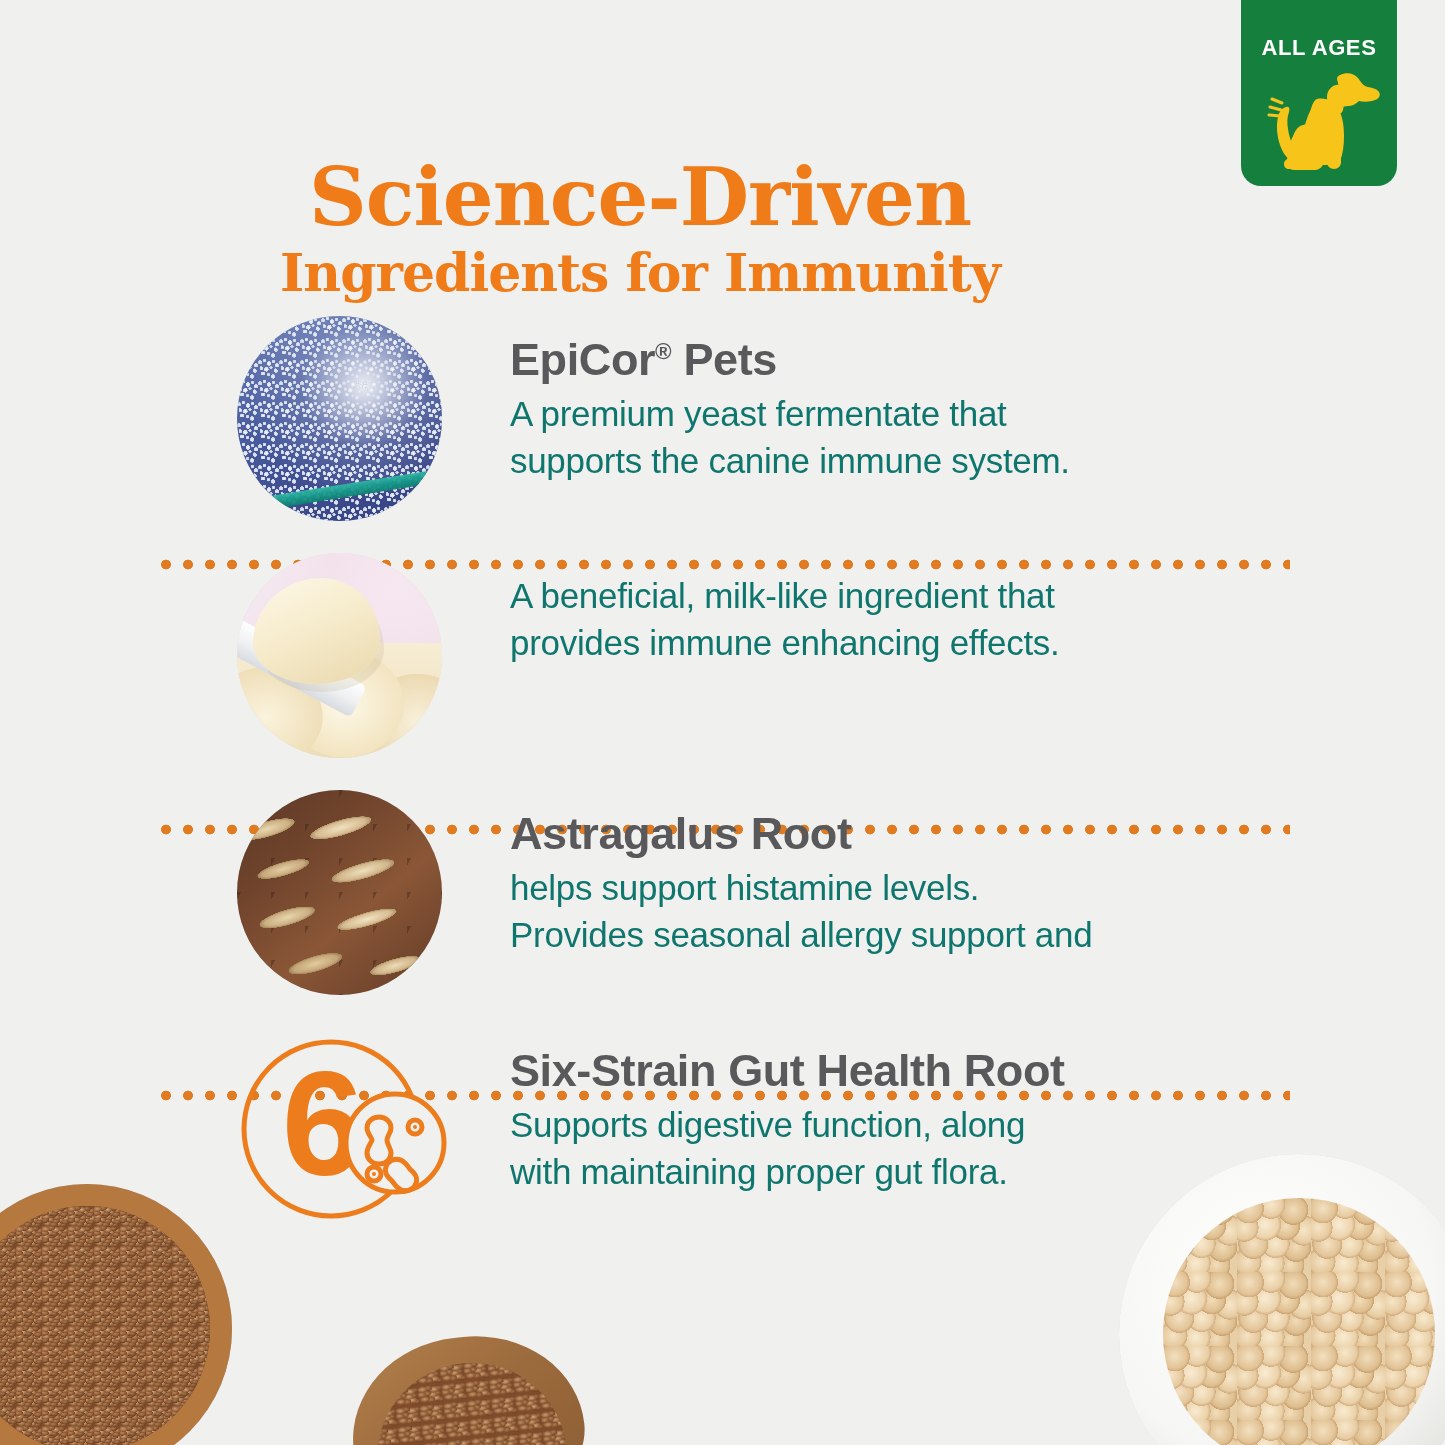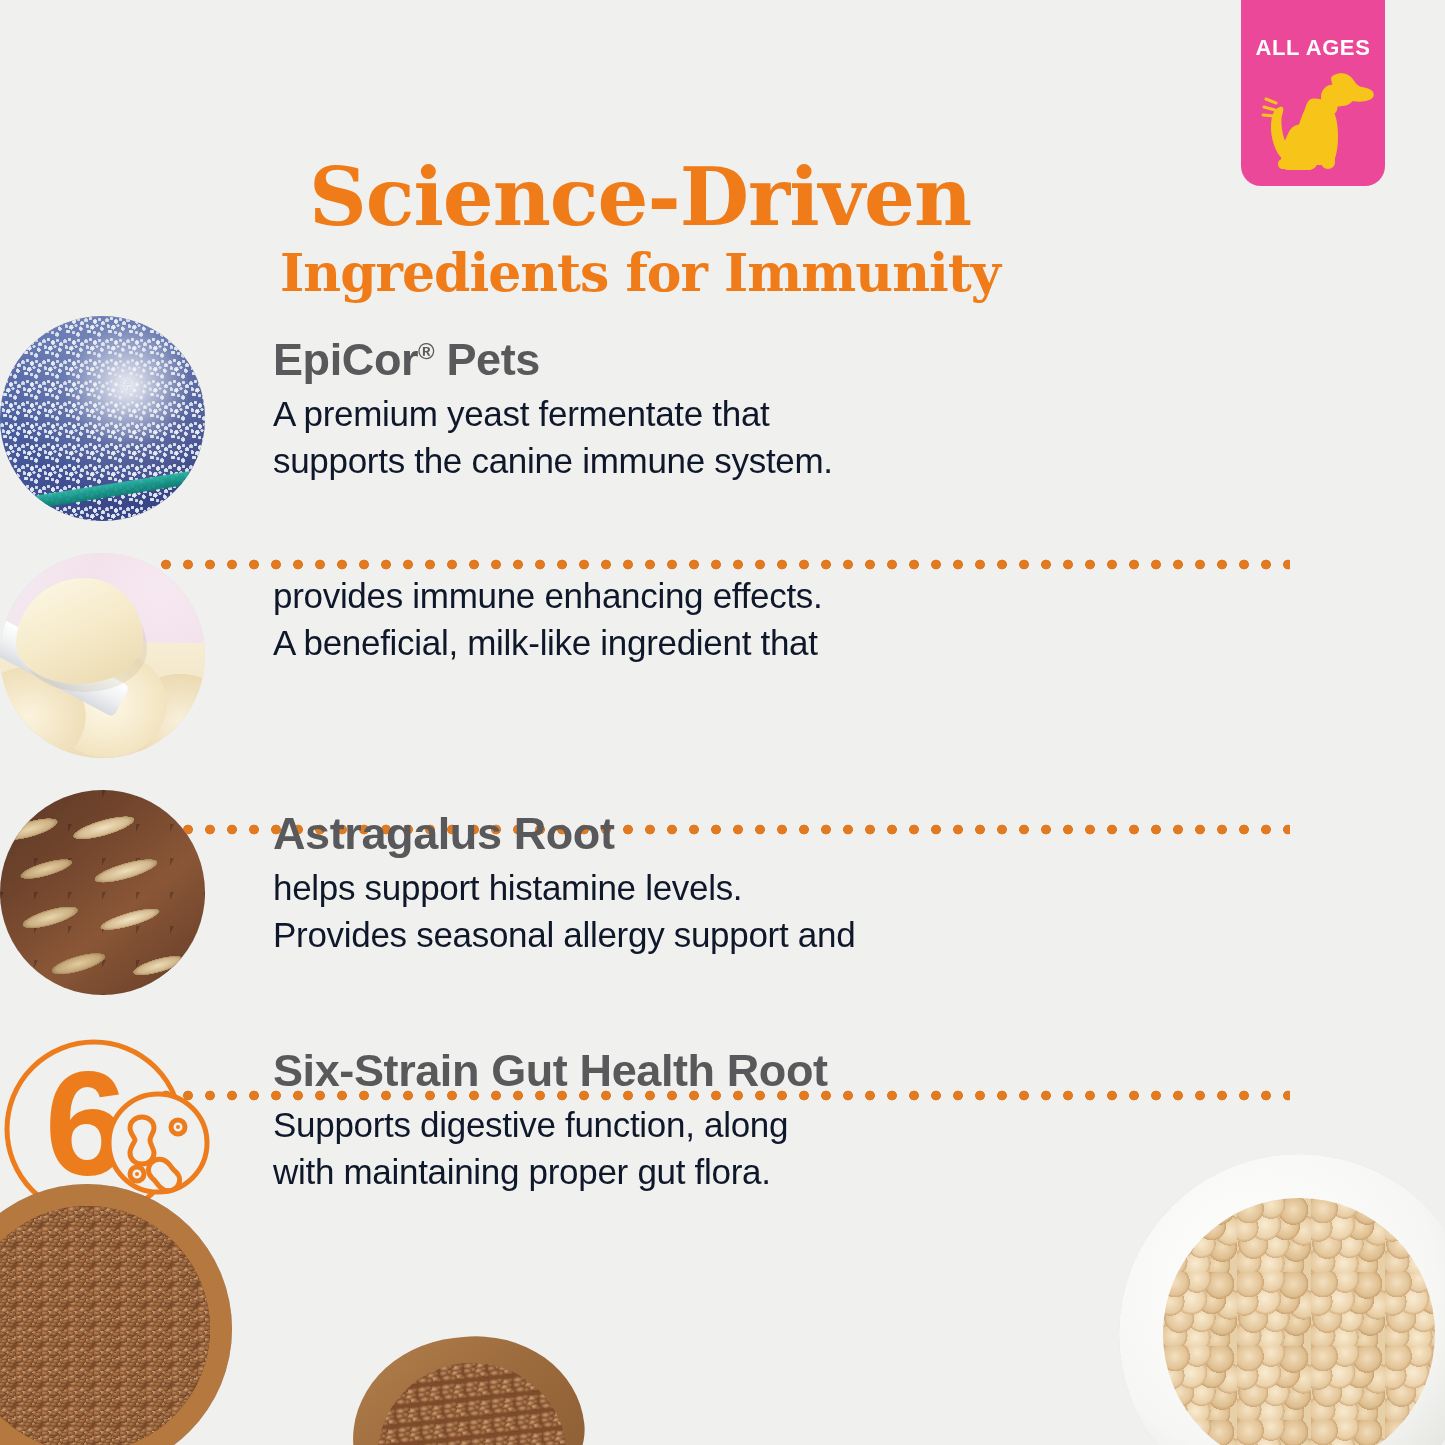"ALL AGES" .badge { background: #ec4899 -> #15803d; width: 144px -> 156px }
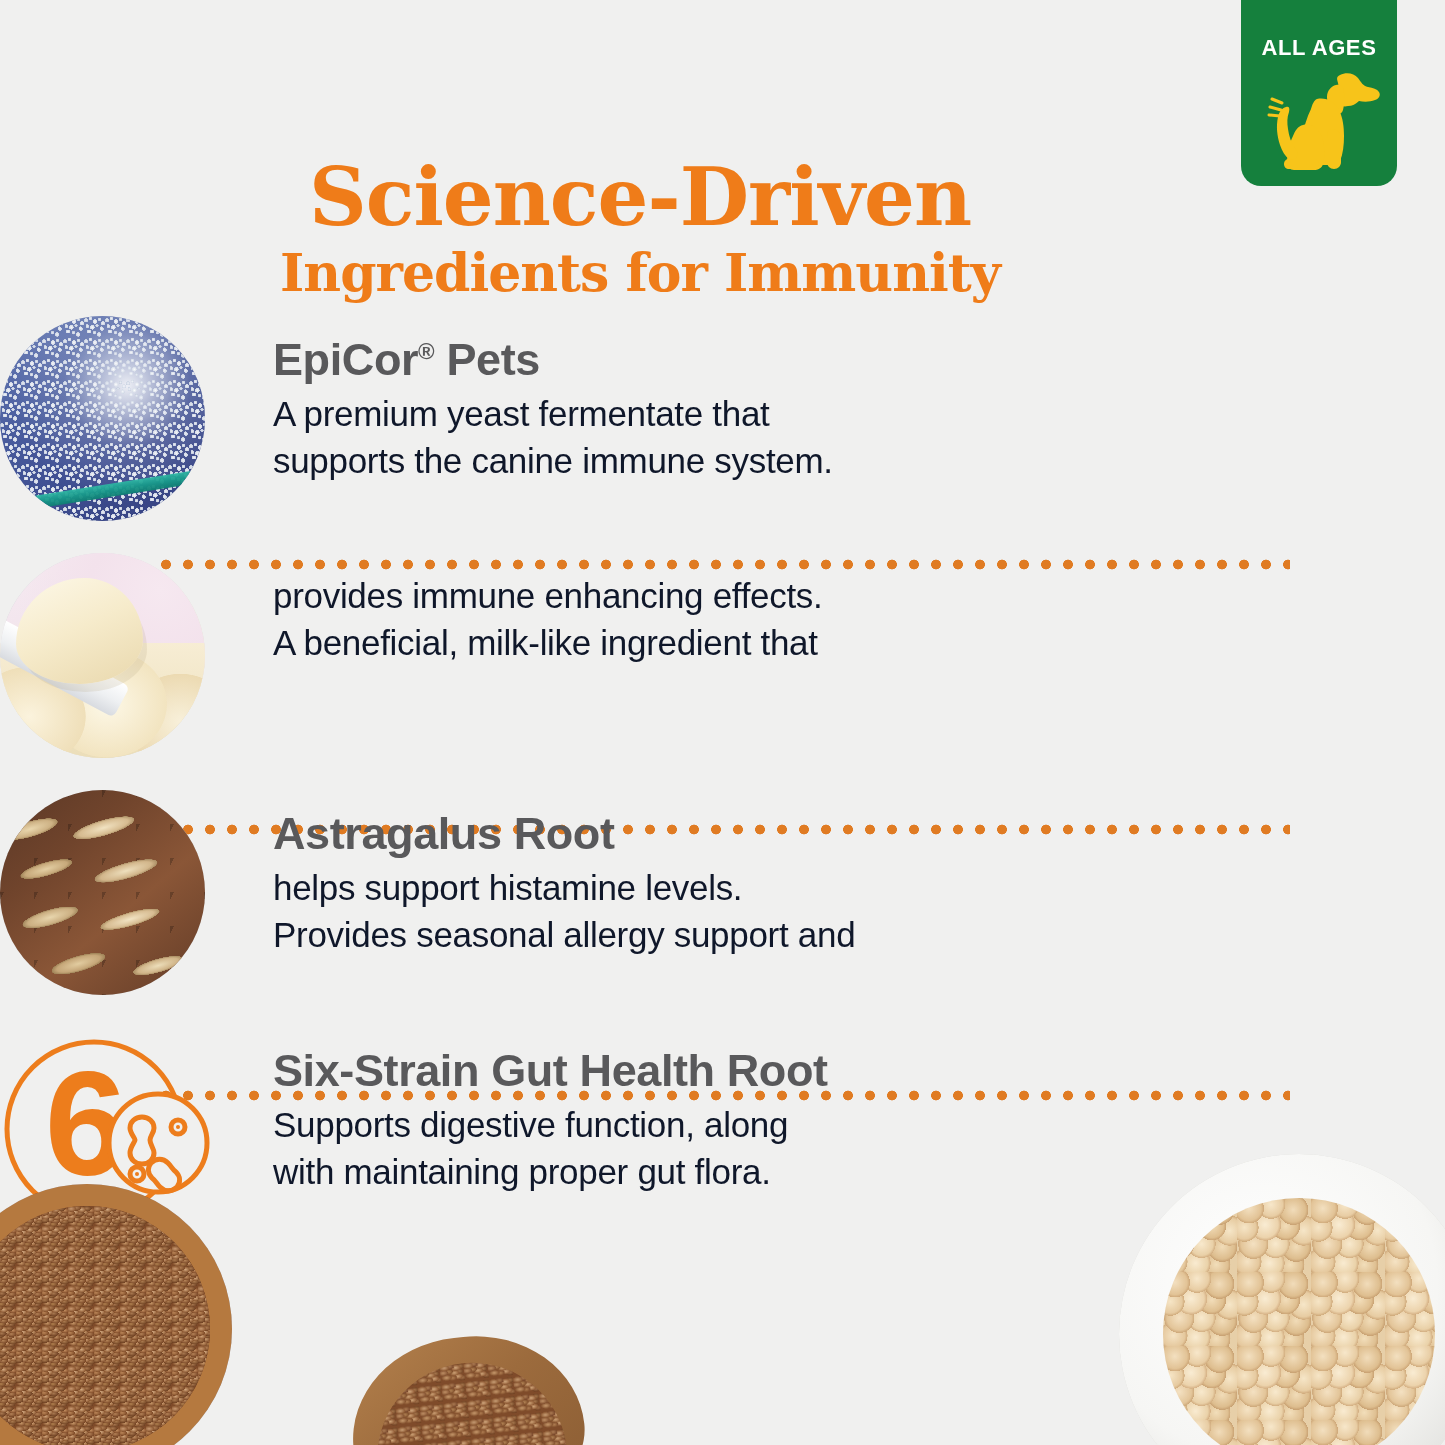"EpiCor® Pets" .row { padding-left: none -> 237px }
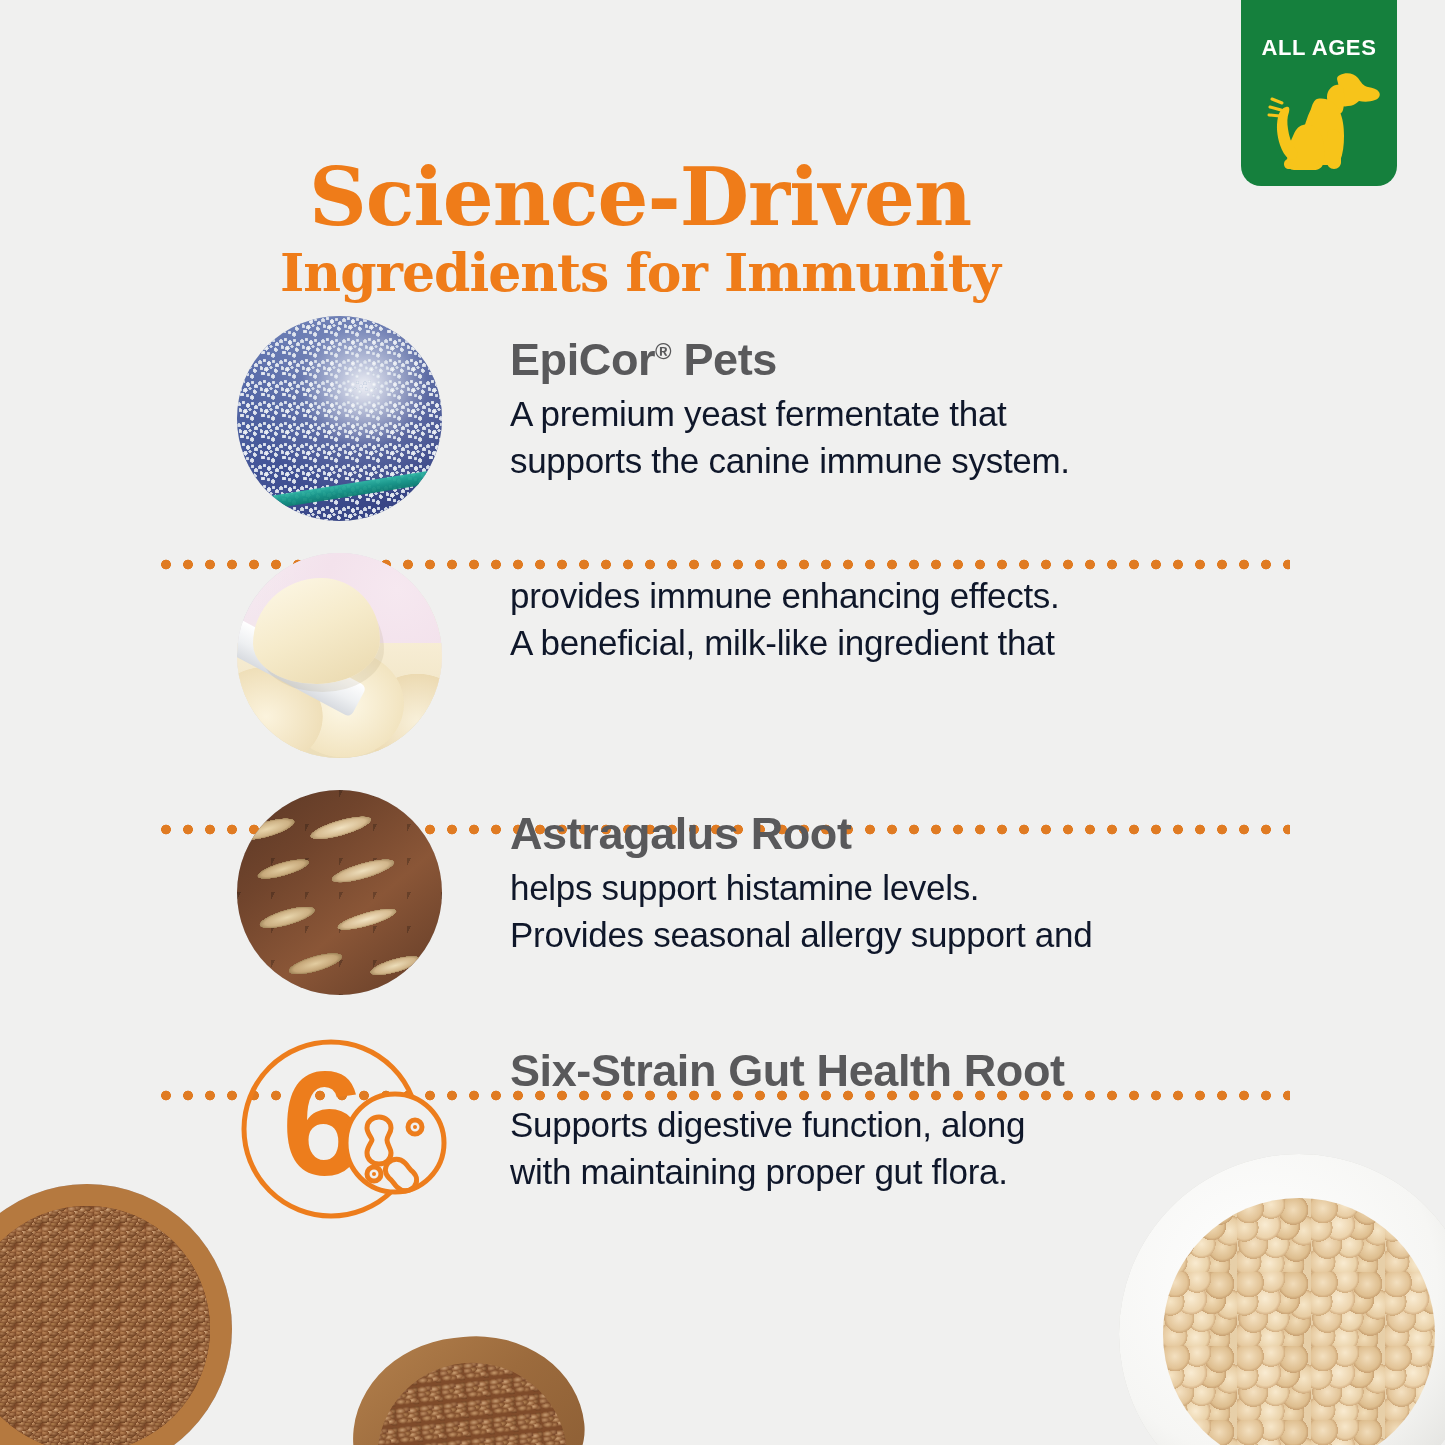"A premium yeast fermentate that" .item-desc { color: #0f172a -> #0f766e }
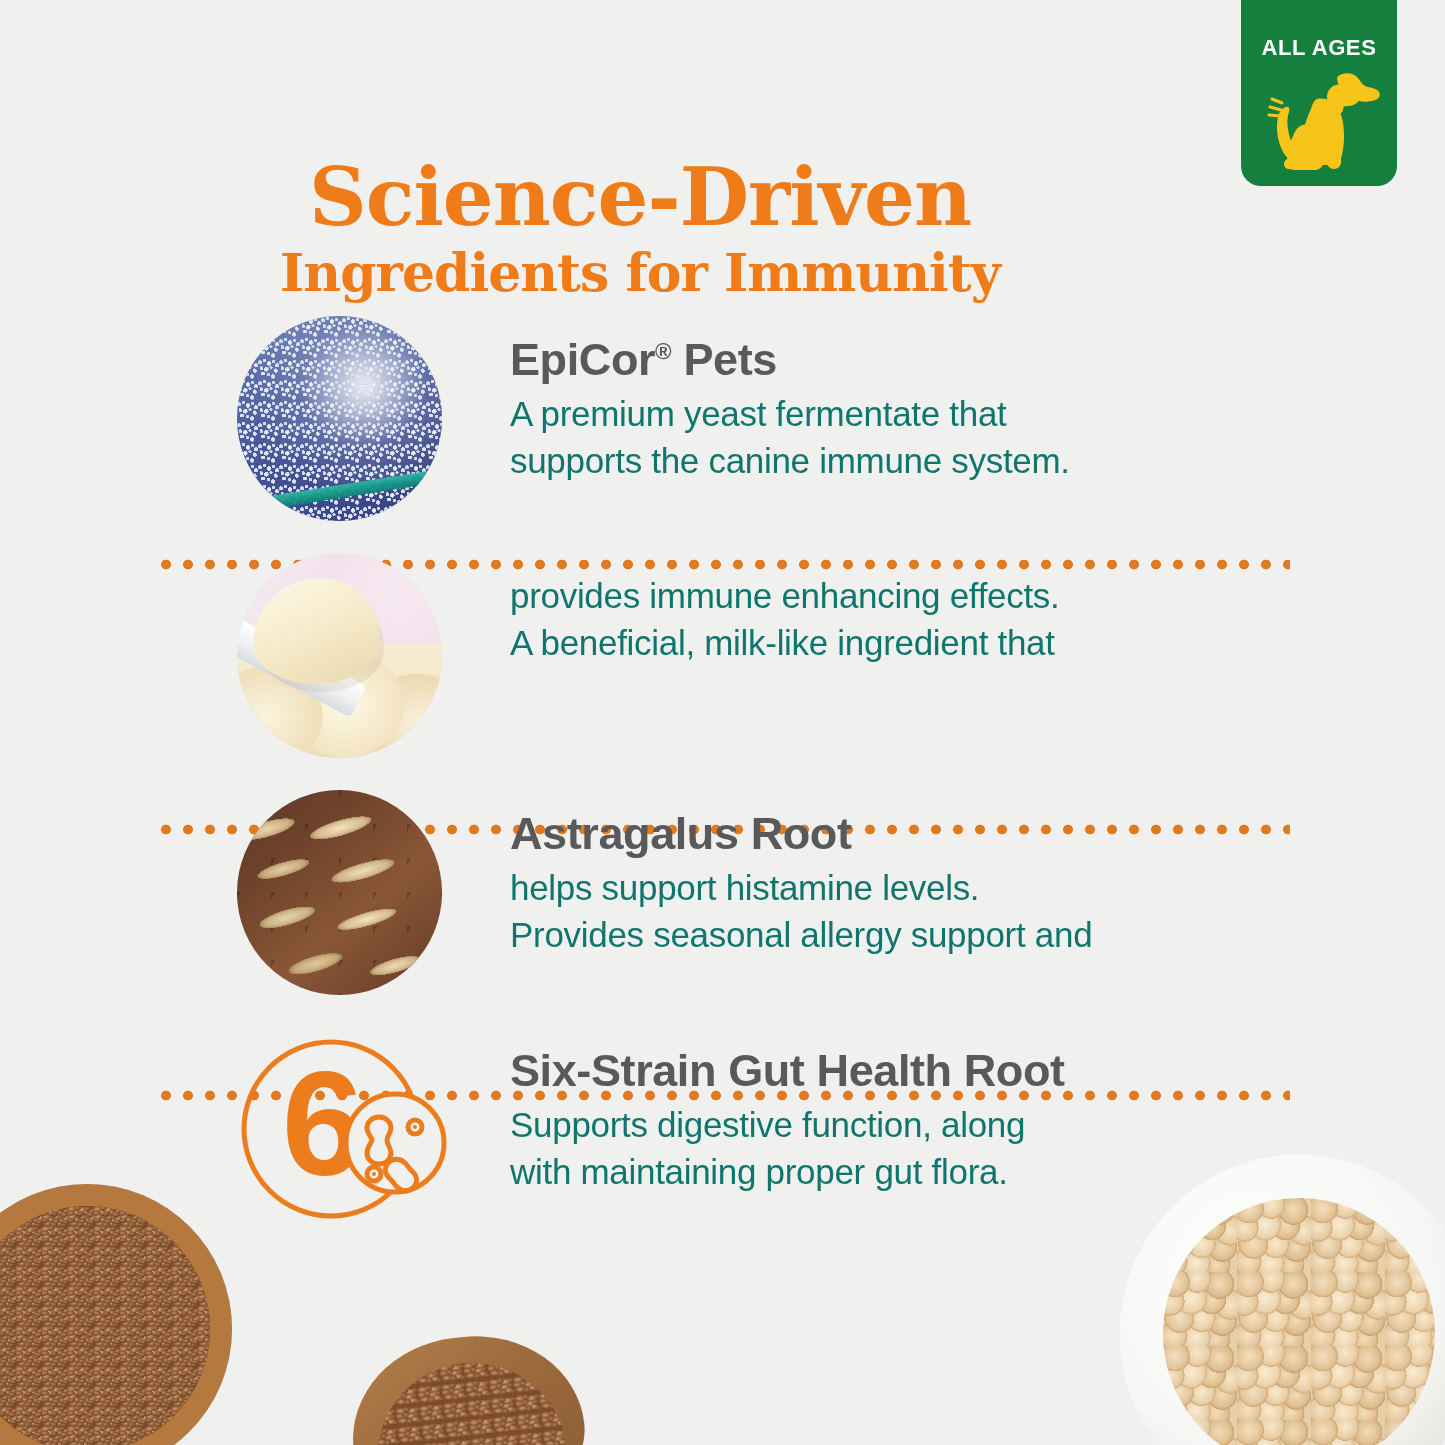"provides immune enhancing effects." span { order: before "A beneficial, milk-like ingredient that" -> after "A beneficial, milk-like ingredient that" }
